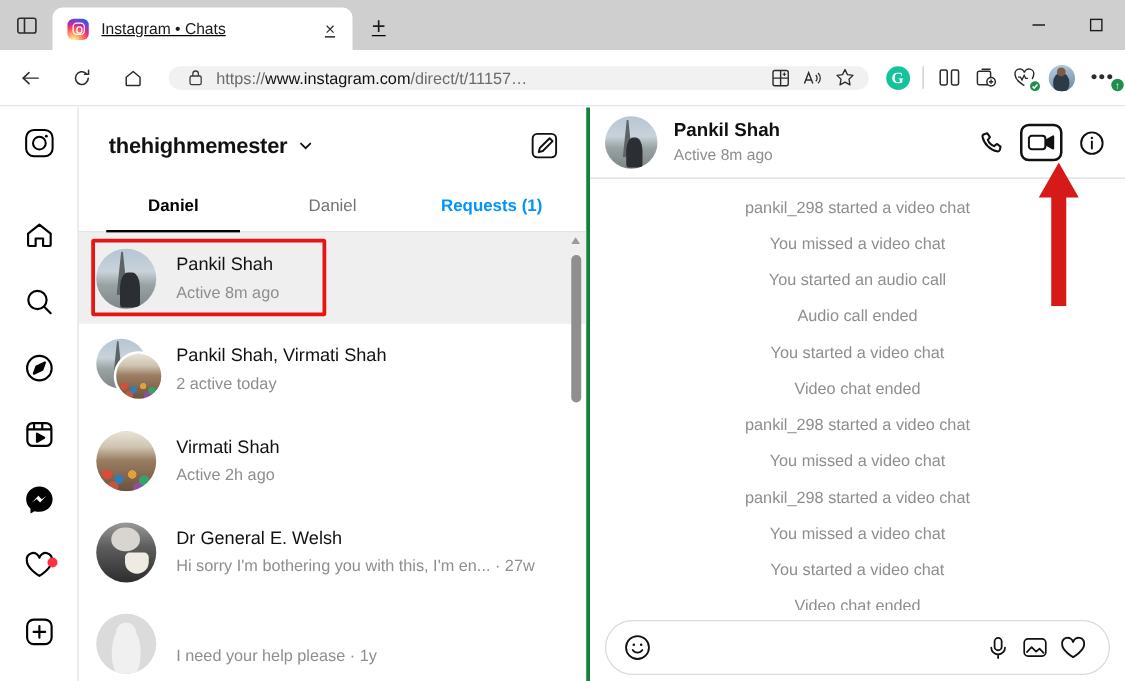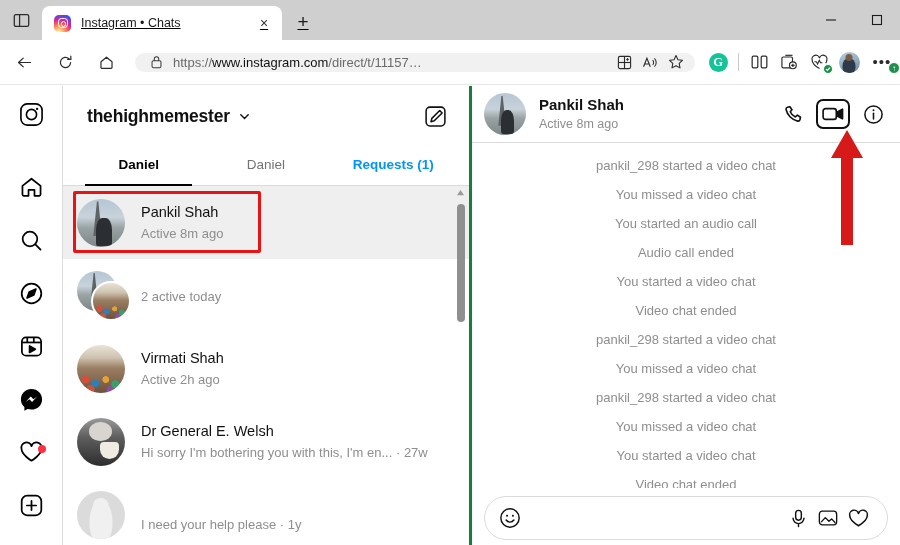"Pankil Shah, Virmati Shah" span.rname { html: none -> <span>Pankil Shah, Virmati Shah</span> }
